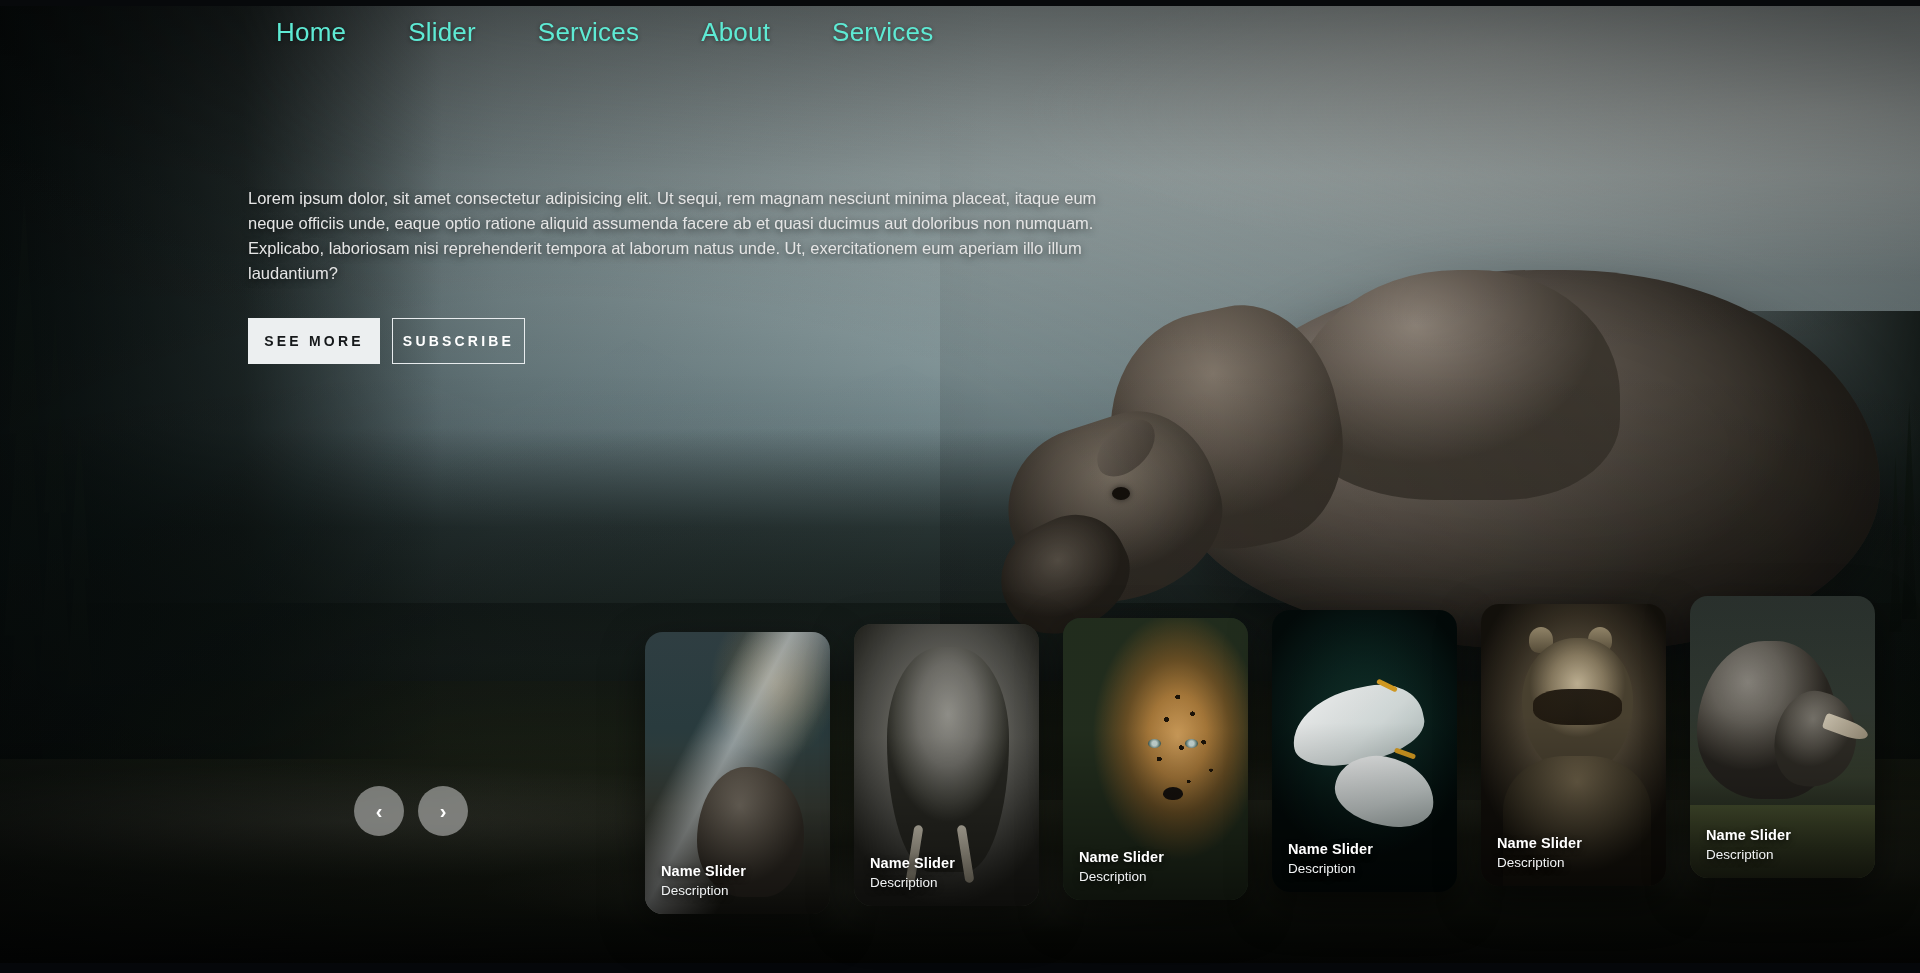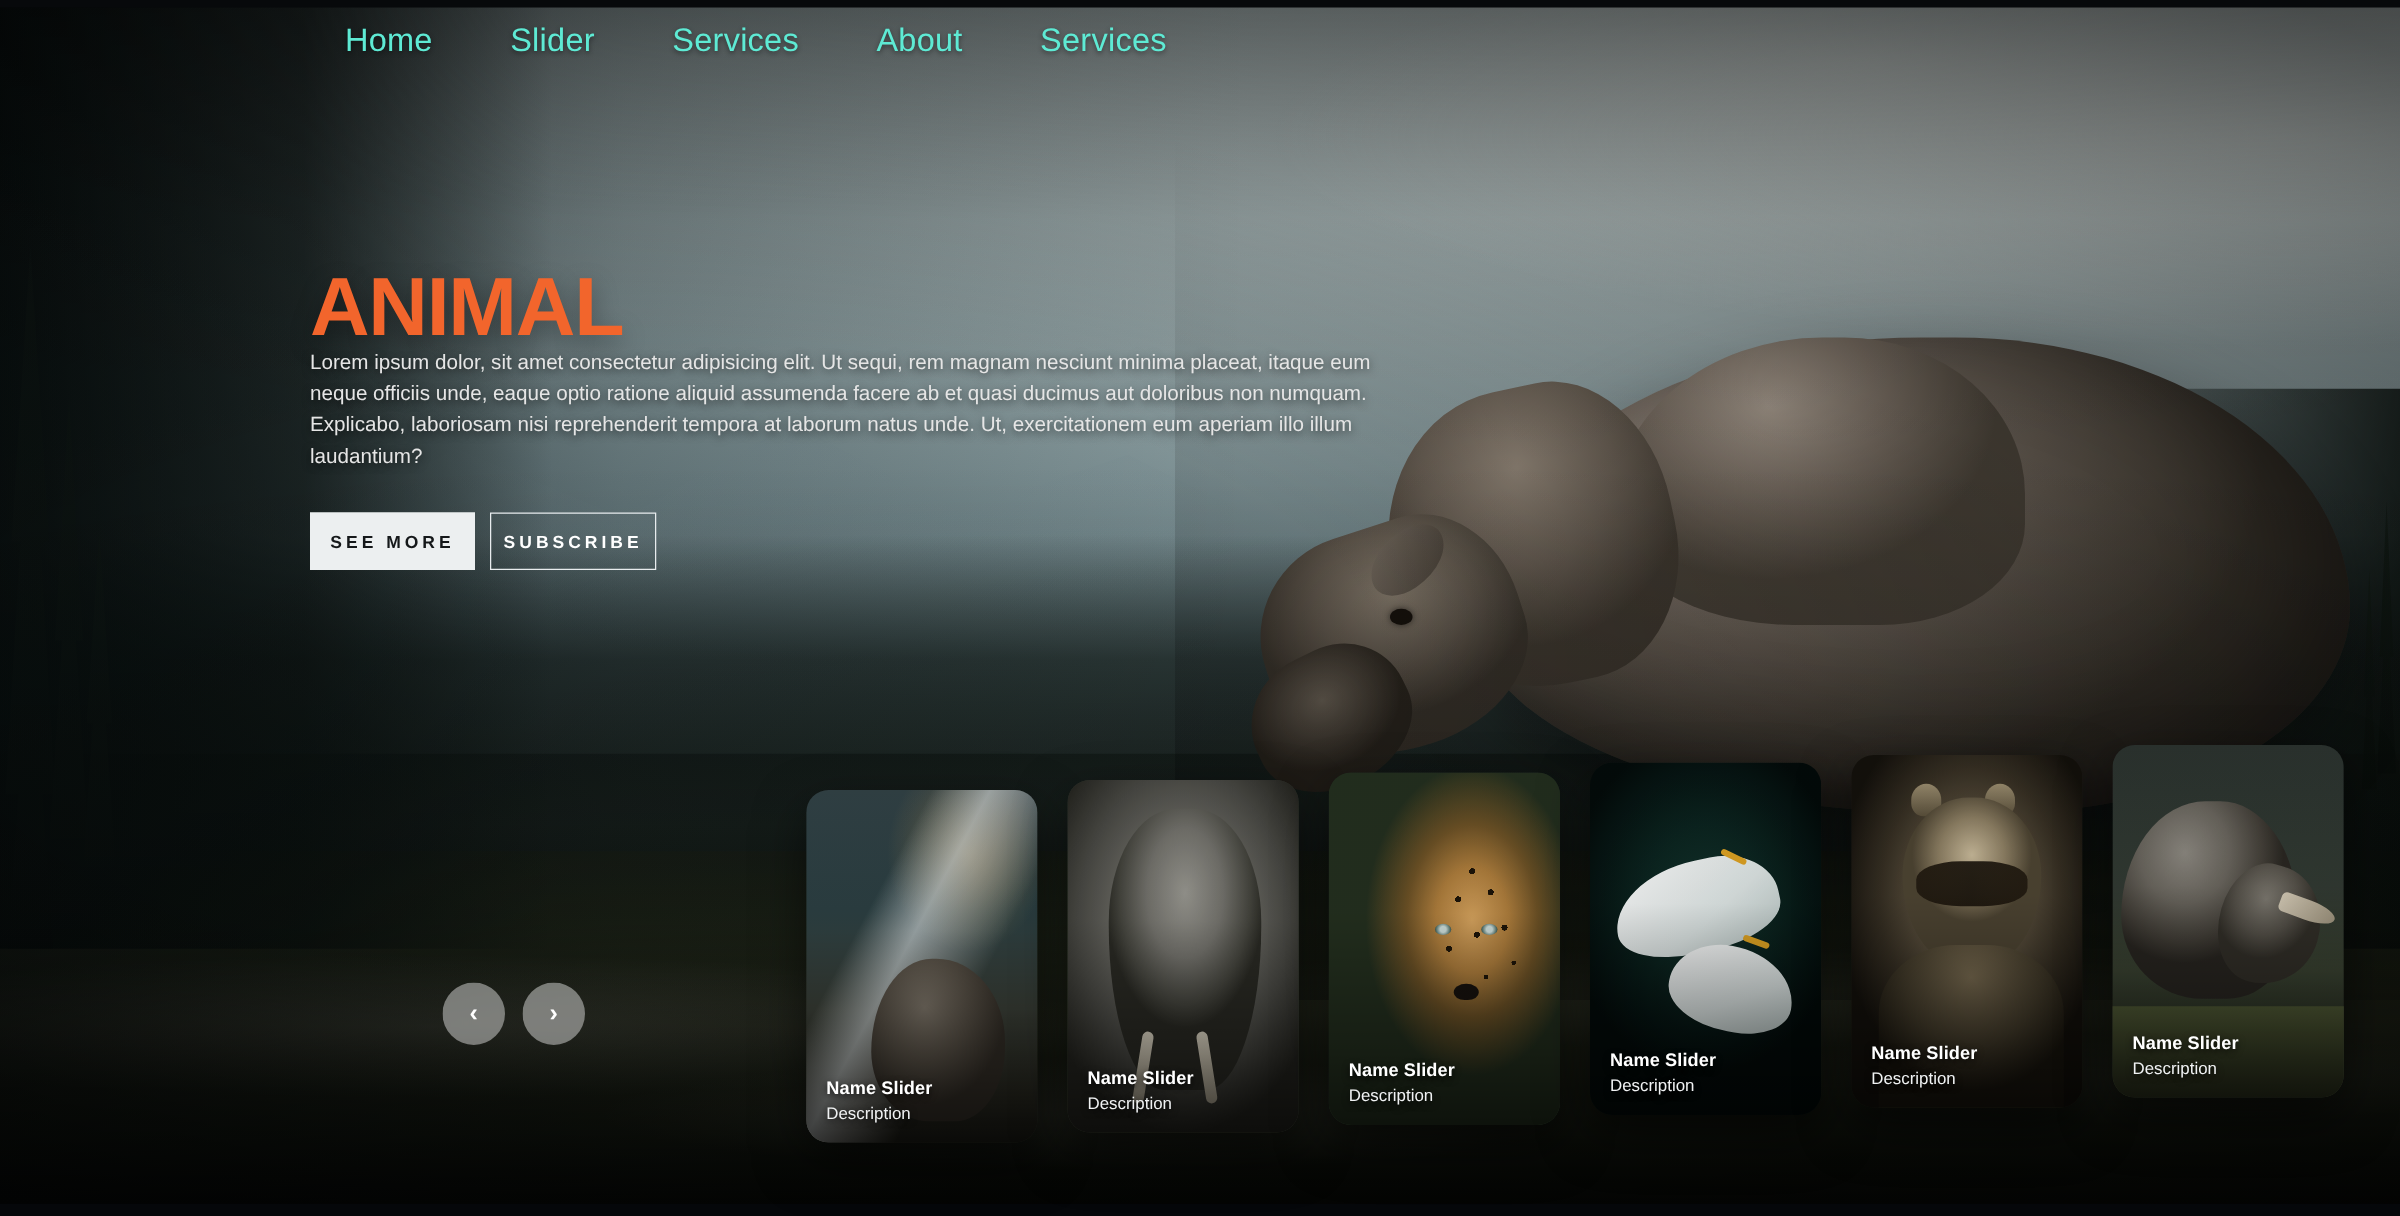"ANIMAL" h2.subtitle { html: <h2>ANIMAL</h2> -> none }
